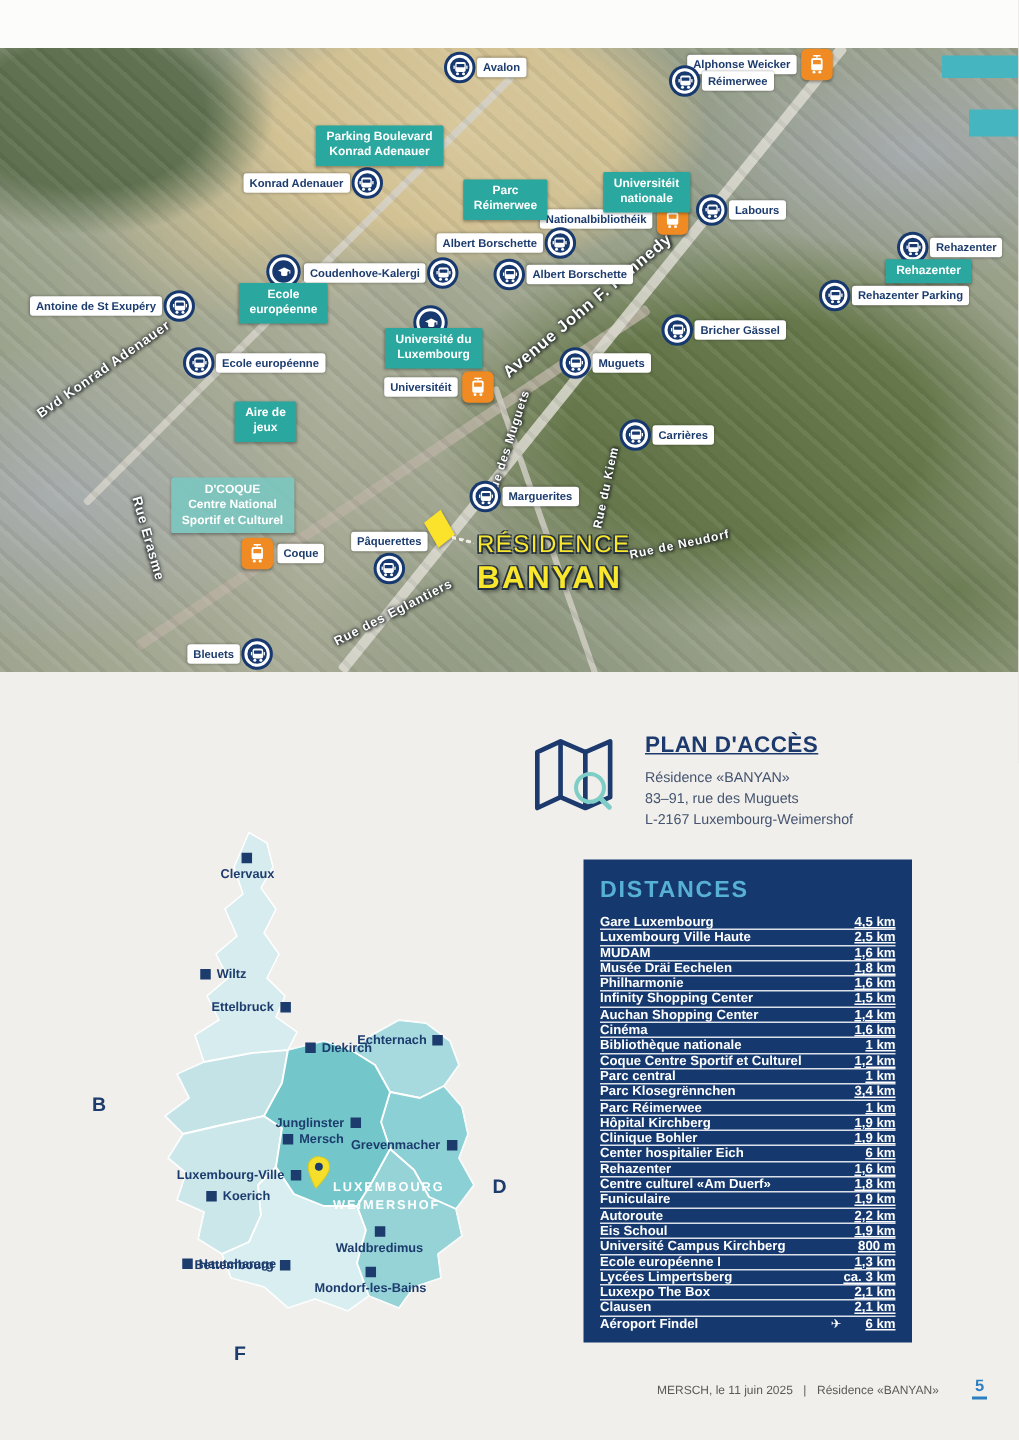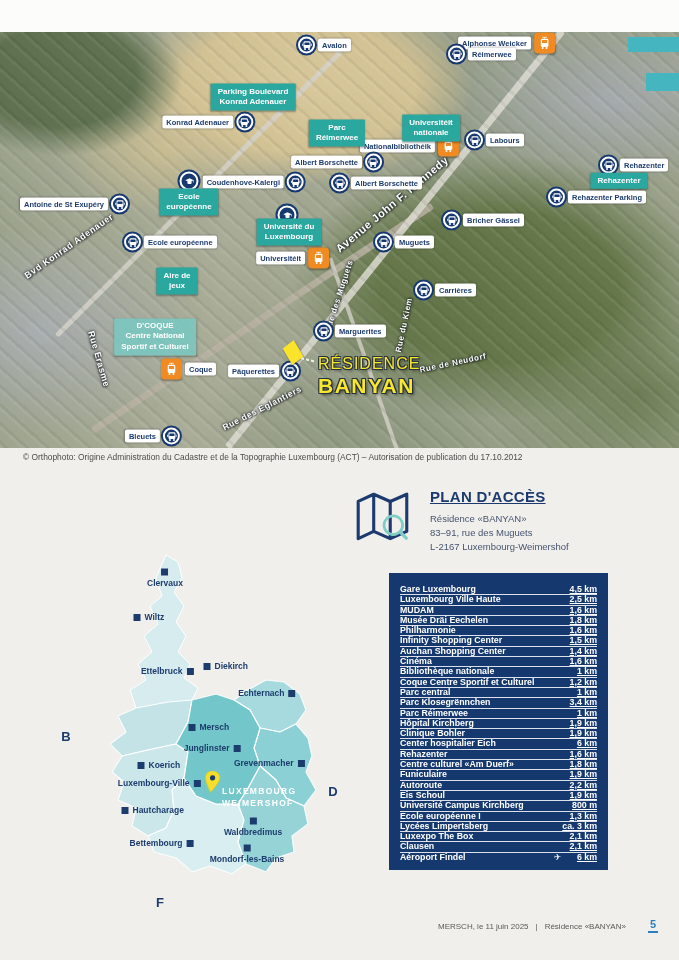"Pâquerettes" div.stop { flex-direction: none -> column; left: 287px -> 273px }
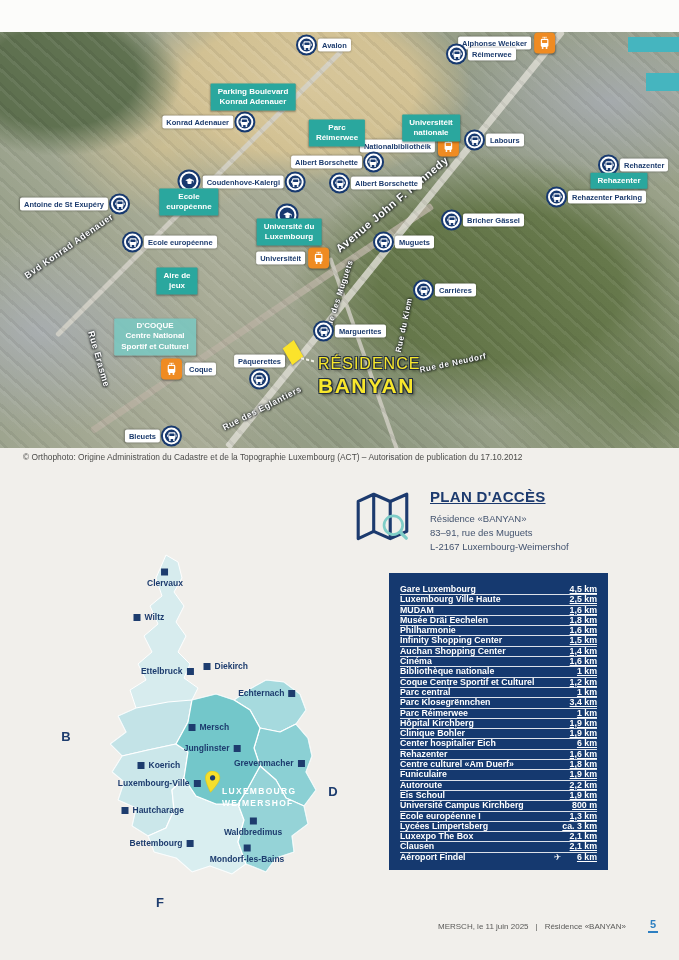"© Orthophoto: Origine Administration du" div.copyright { html: <div>© Orthophoto: Origine Administration du Cadastre et de la Topographie Luxembourg (ACT) – Autorisation de publication du 17.10.2012</div> -> none }
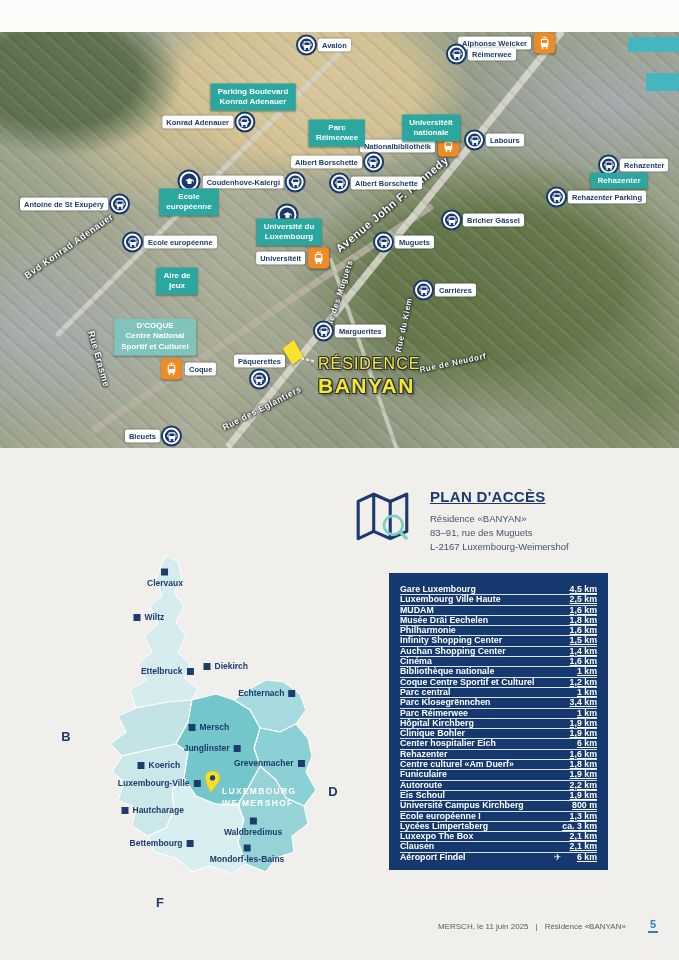"DISTANCES" h3.dist-title { html: none -> <h3>DISTANCES</h3> }
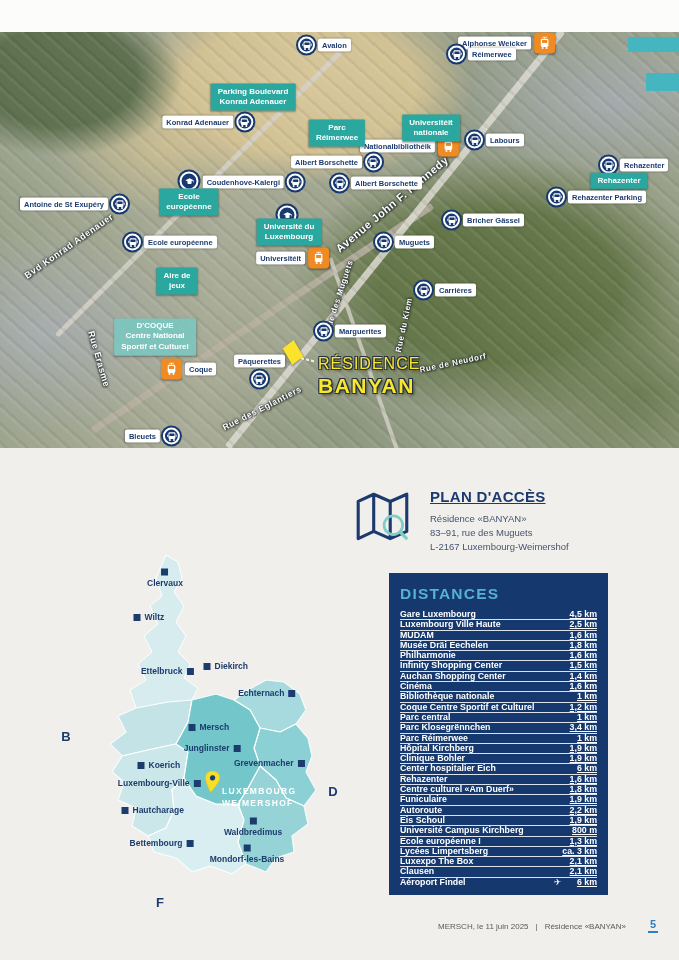"Wiltz" .city.side-right { margin-top: none -> 32px }
